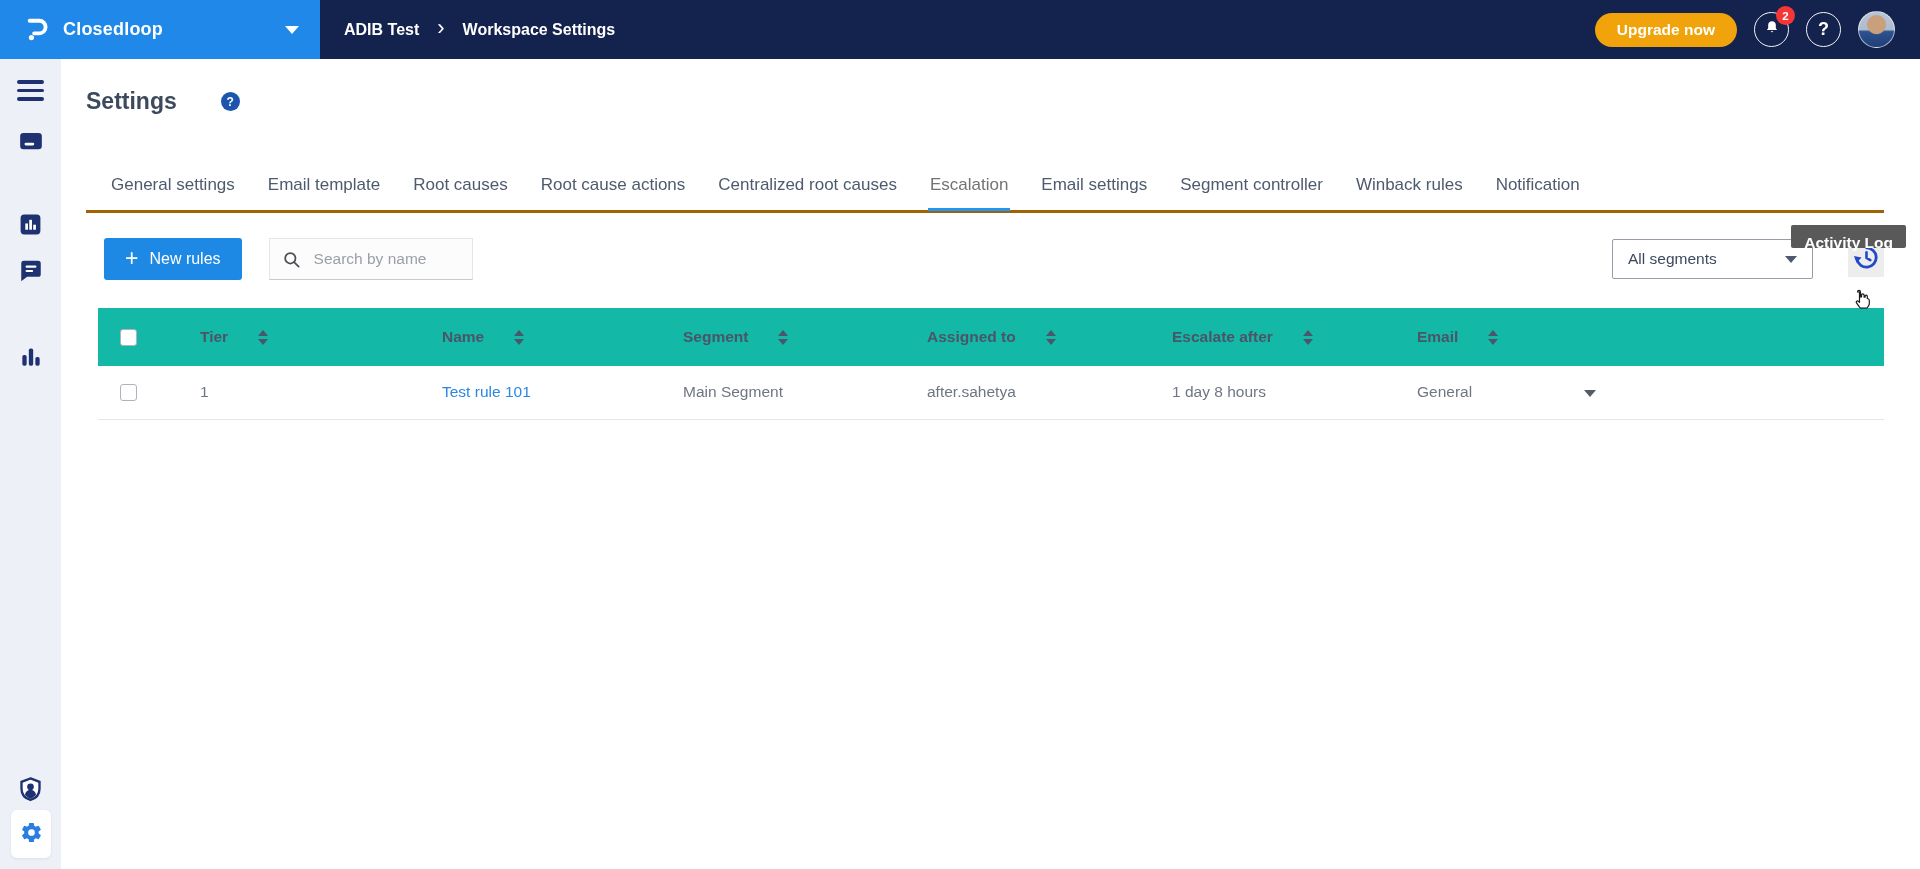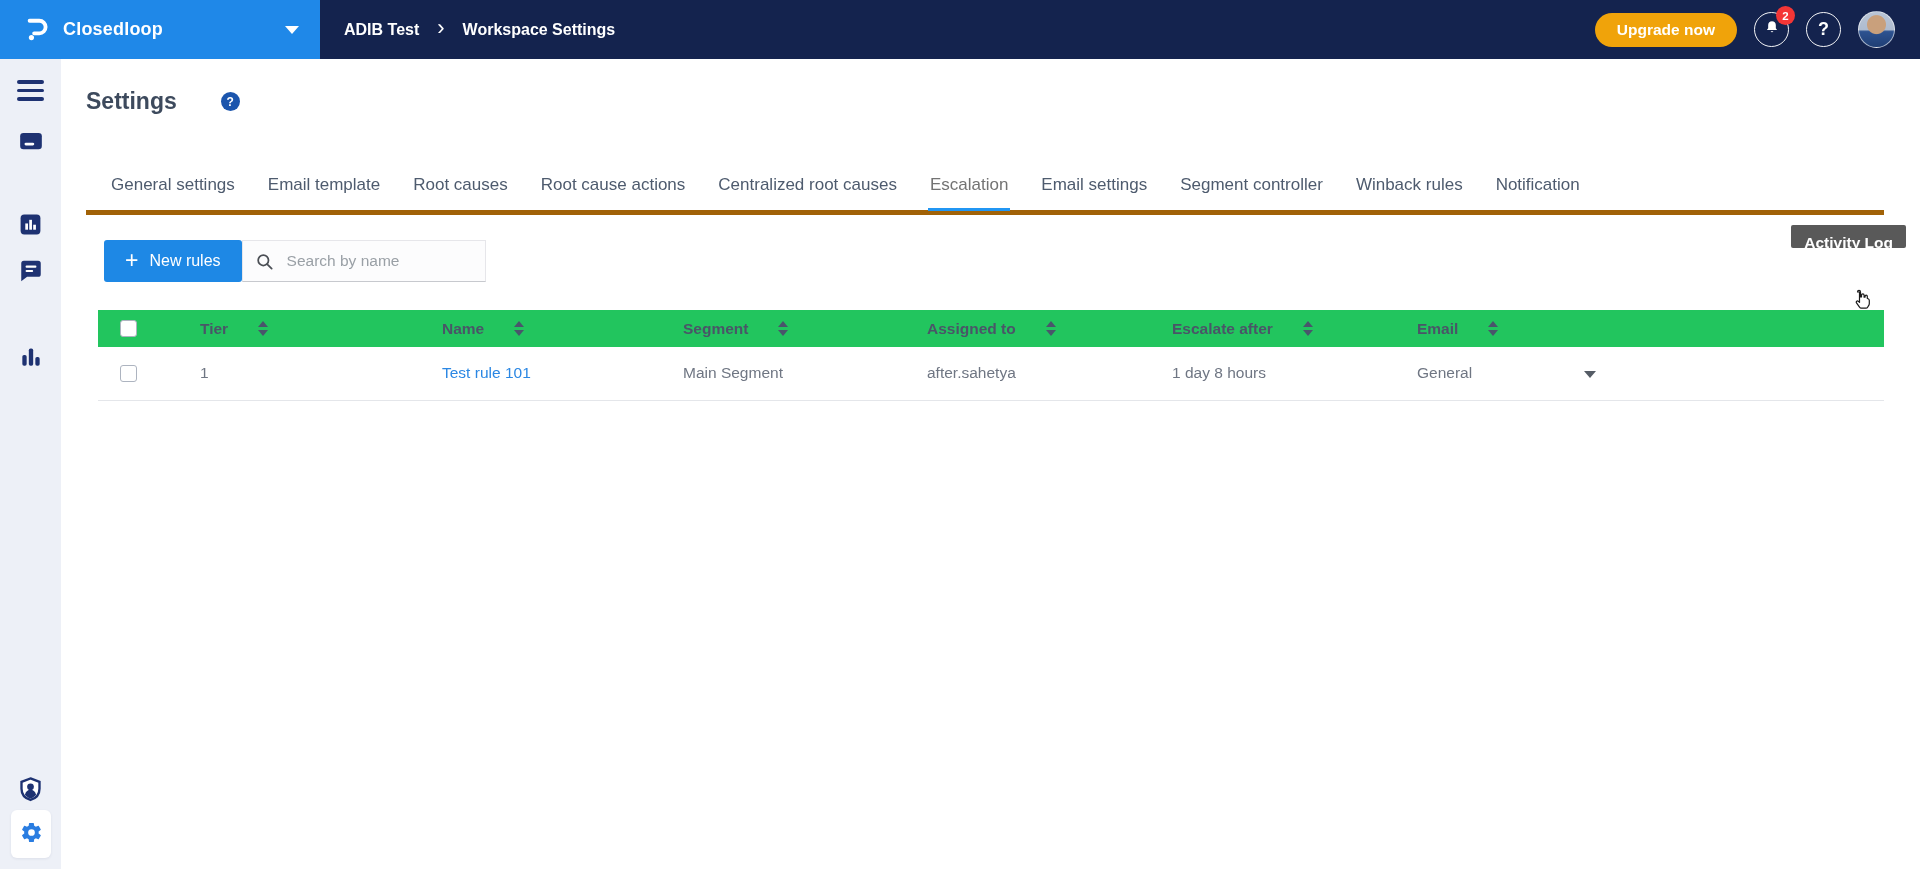"General settings" .tabs { border-bottom: 5px solid #a16207 -> 3px solid #a16207 }
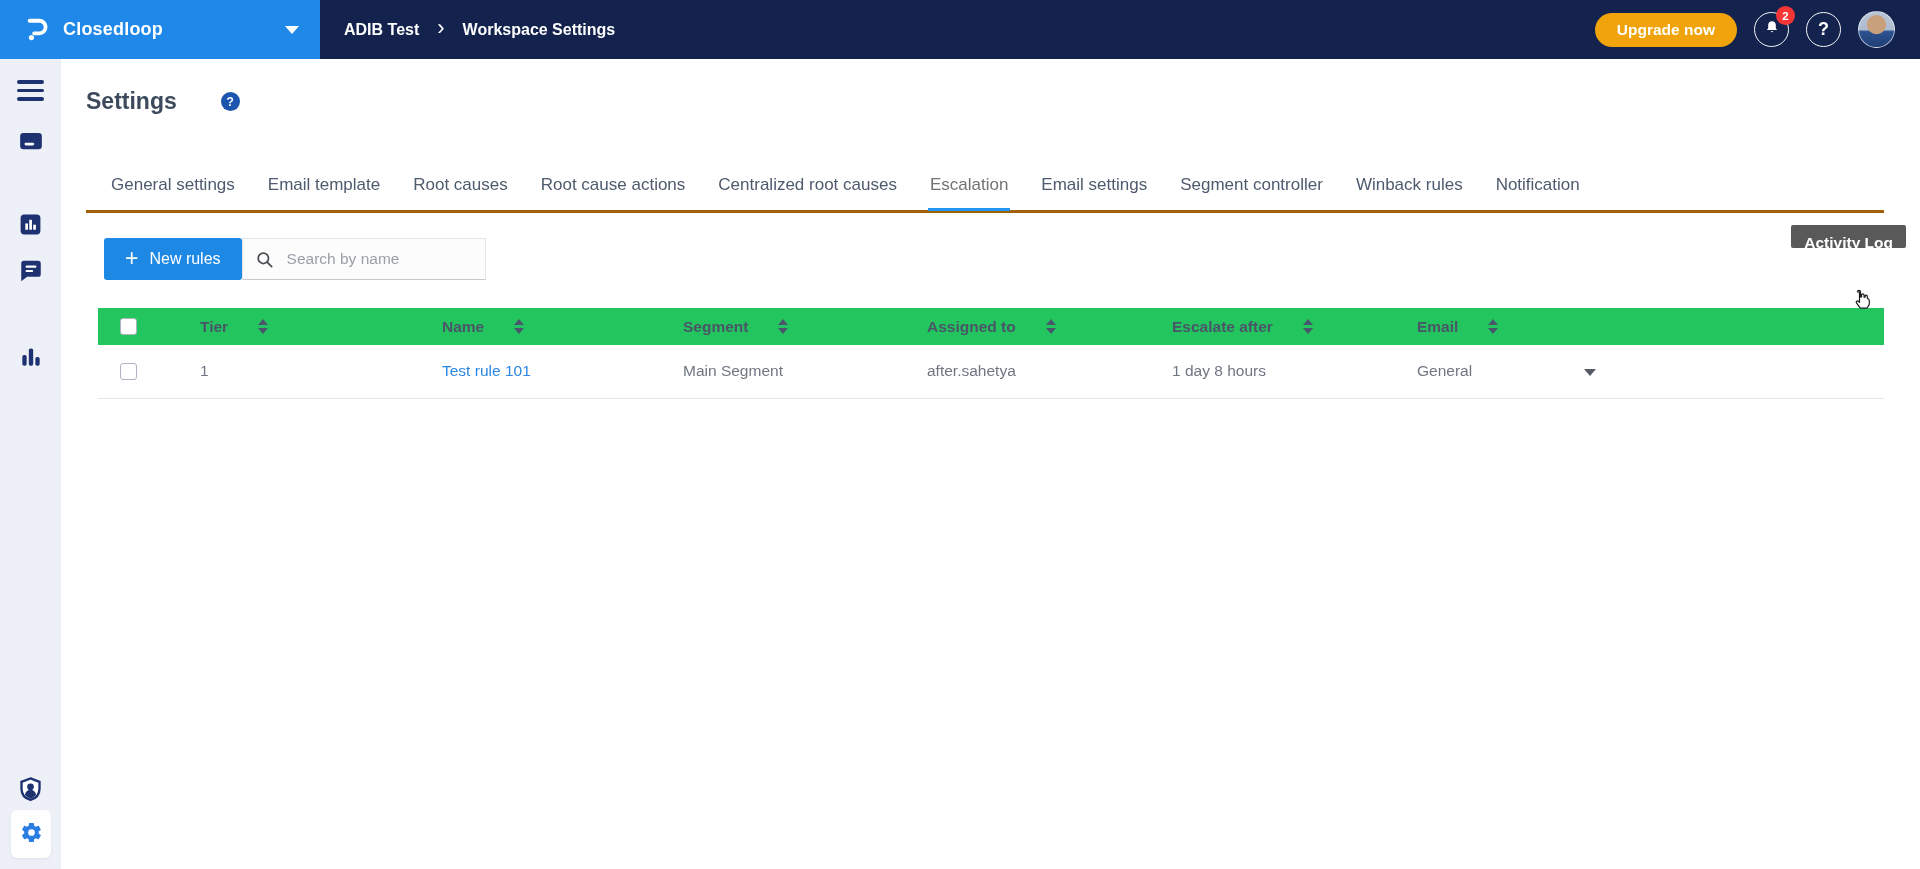"Search by name" .search { margin-left: none -> 27px; width: 244px -> 204px }
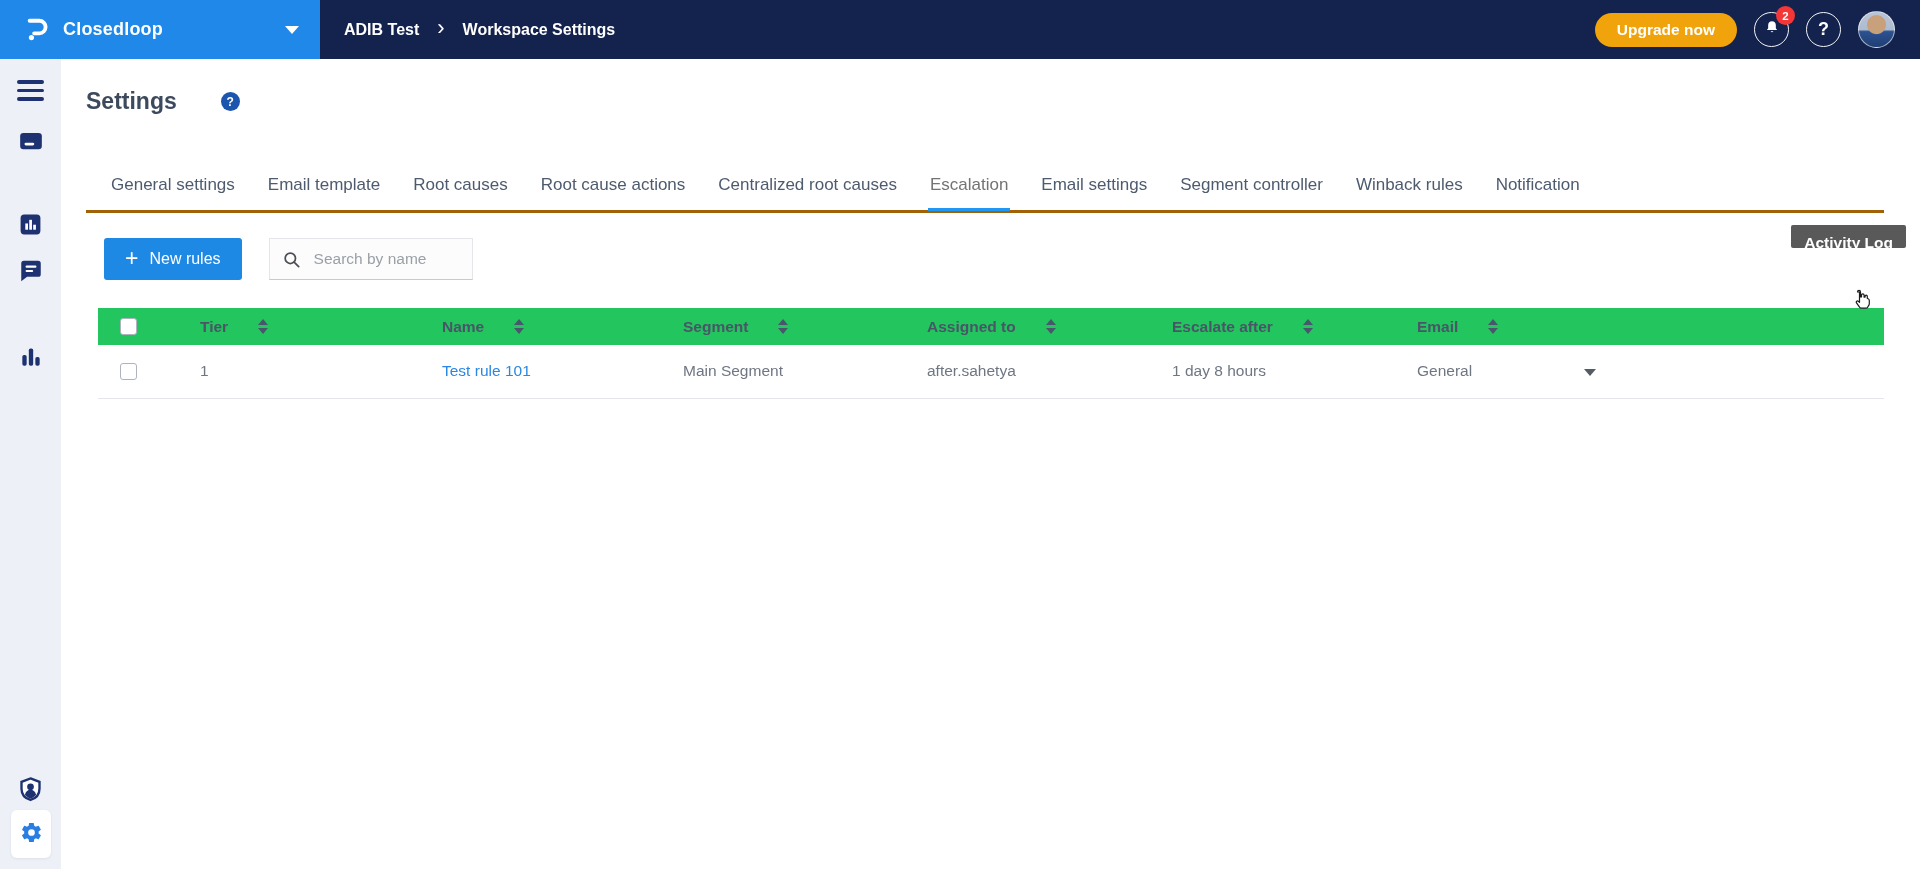"All segments" div.toolbar-right { html: none -> <div> <div> <span>All segments</span> <span></span> </div> <div> <span> <svg> <path></path> <polygon></polygon> <path></path> </svg> </span> </div> </div> }
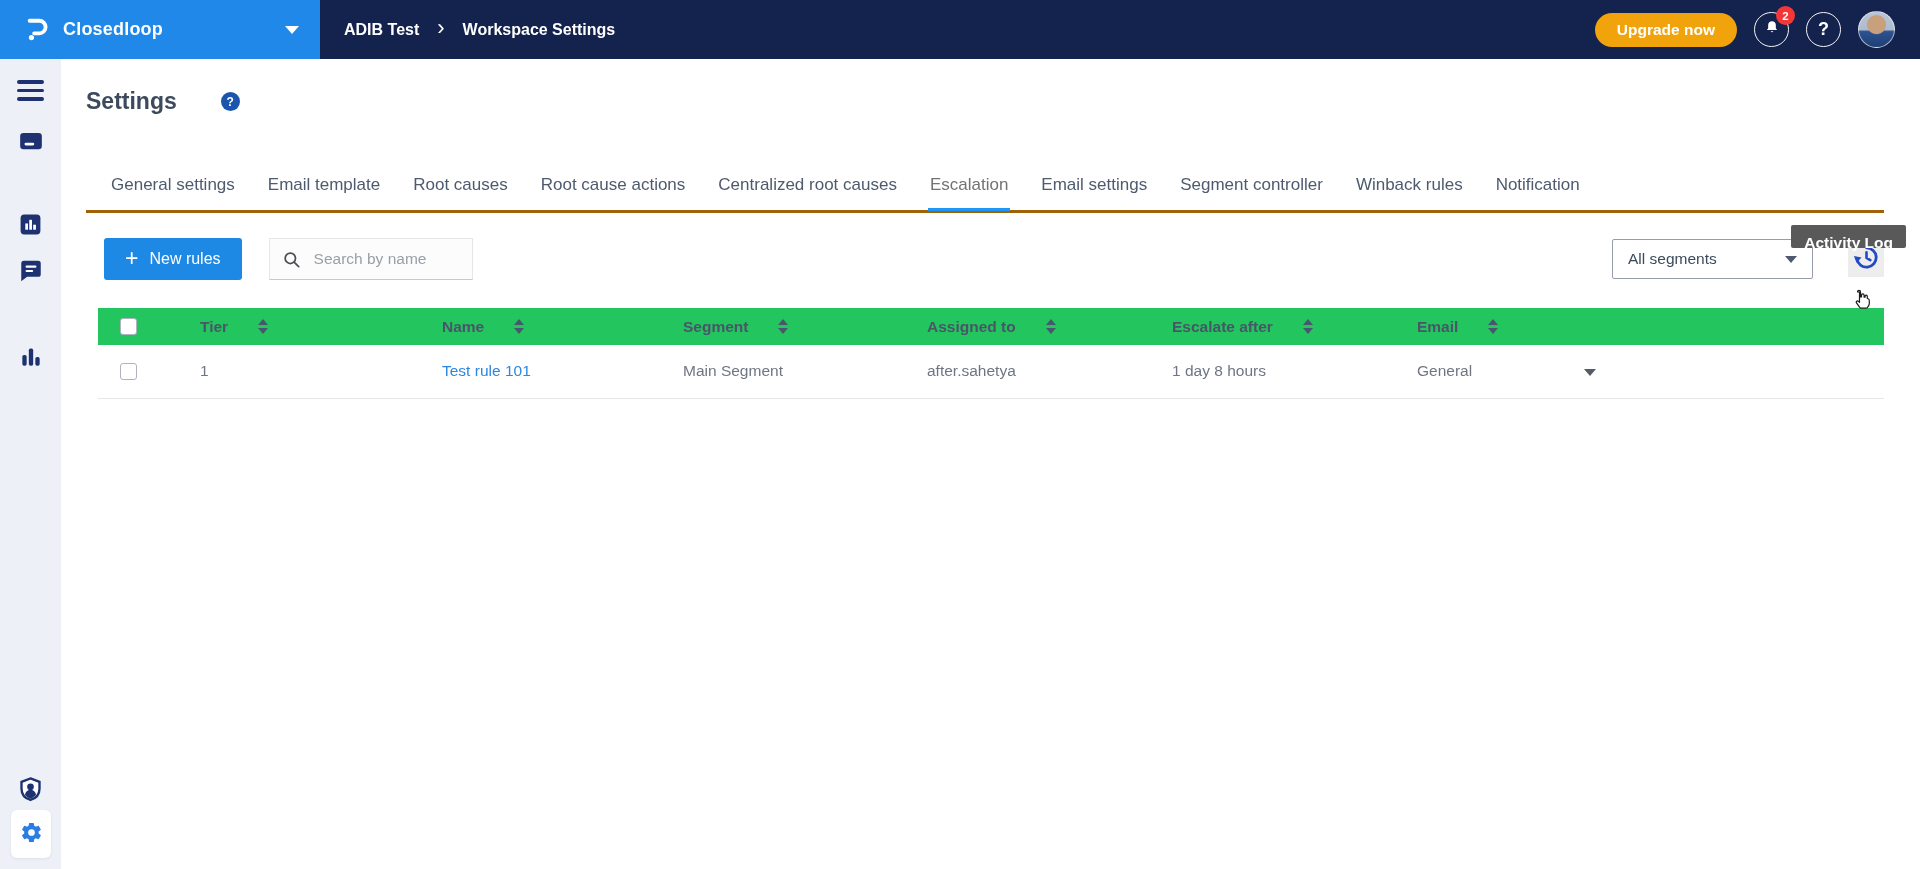"Tier" thead tr { background: #22c55e -> #14b8a6; height: 37px -> 58px }
